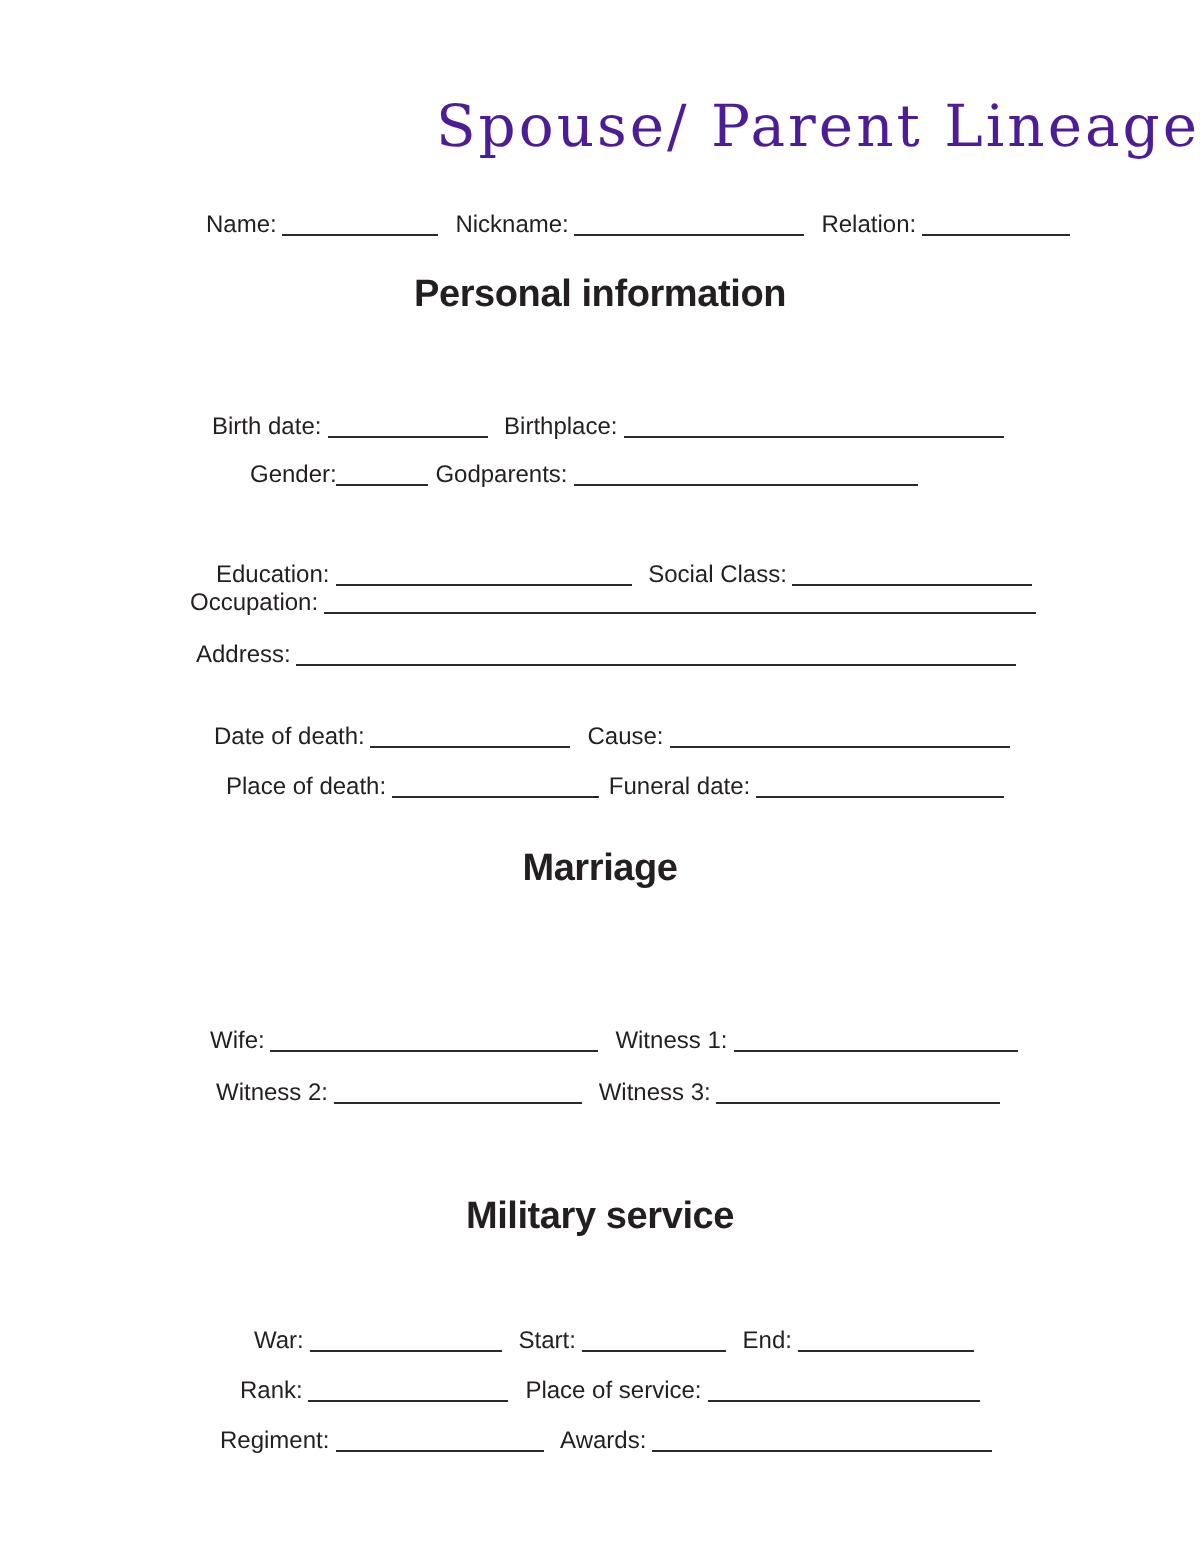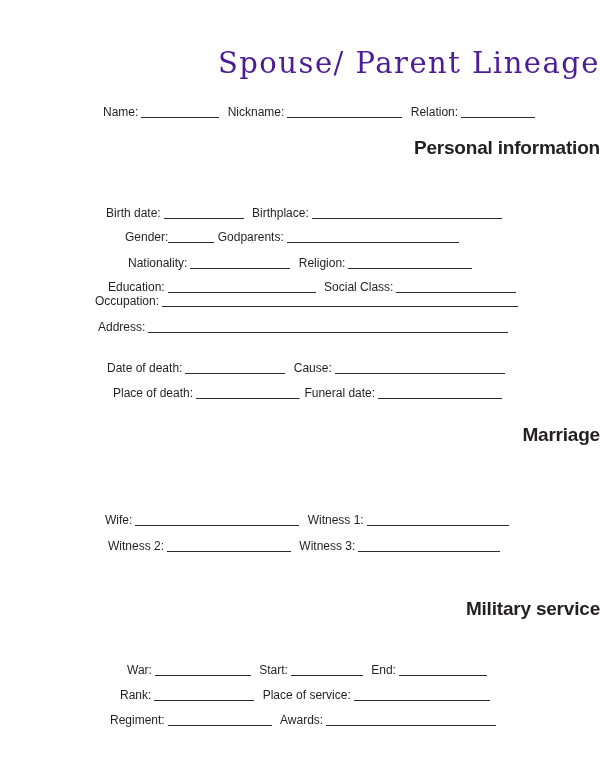"Personal information" .section-heading { text-align: right -> center }
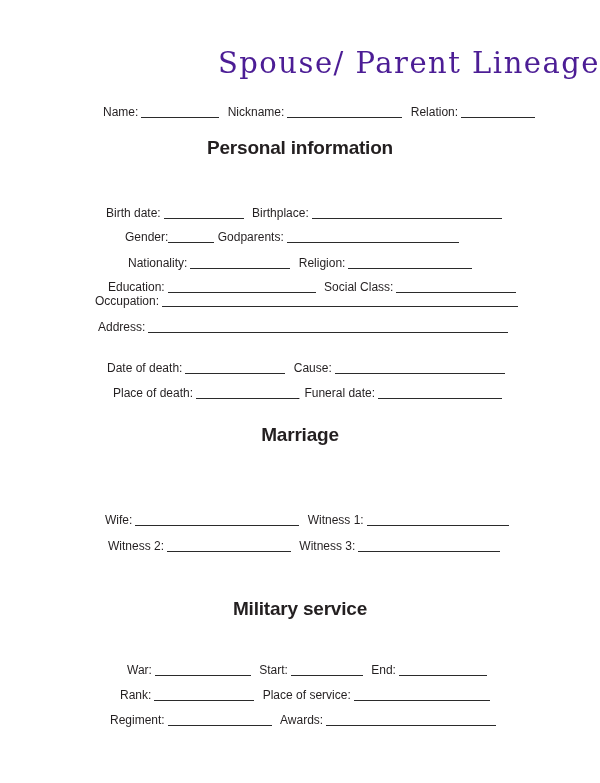"Nationality: Religion:" div.row { html: <div> <span>Nationality:</span><span></span> <span>Religion:</span><span></span> </div> -> none }
